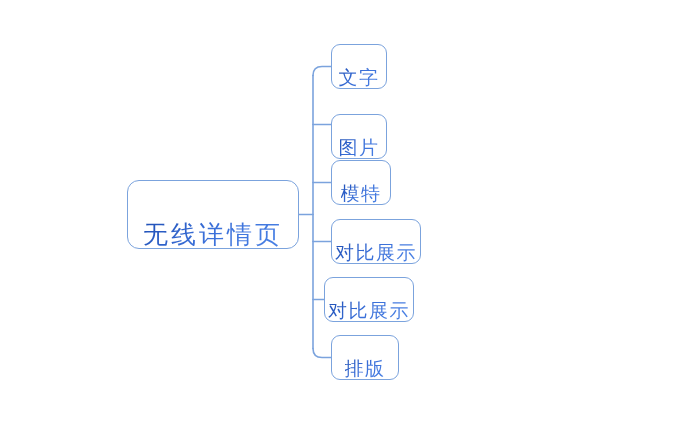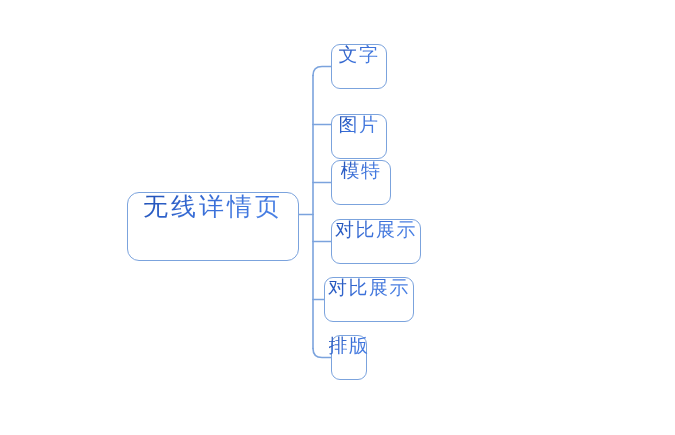"文字" .node { align-items: flex-start -> flex-end; font-family: Liberation Serif, serif -> none }
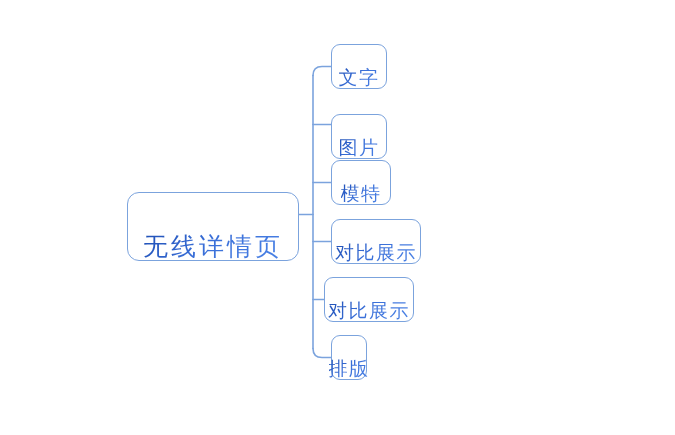"无线详情页" div.node { top: 192px -> 180px }
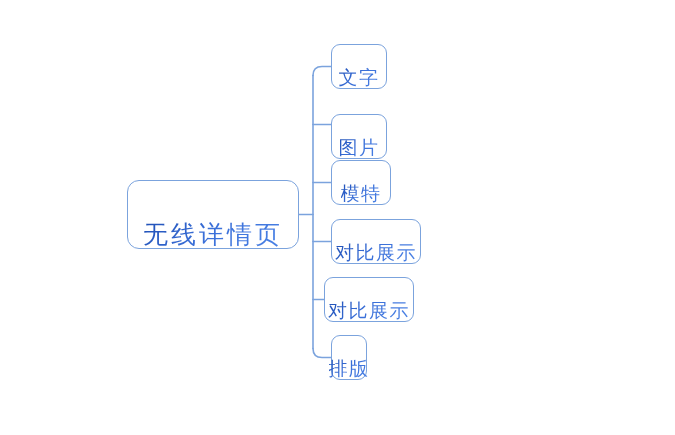"排版" div.node { width: 36px -> 68px }
